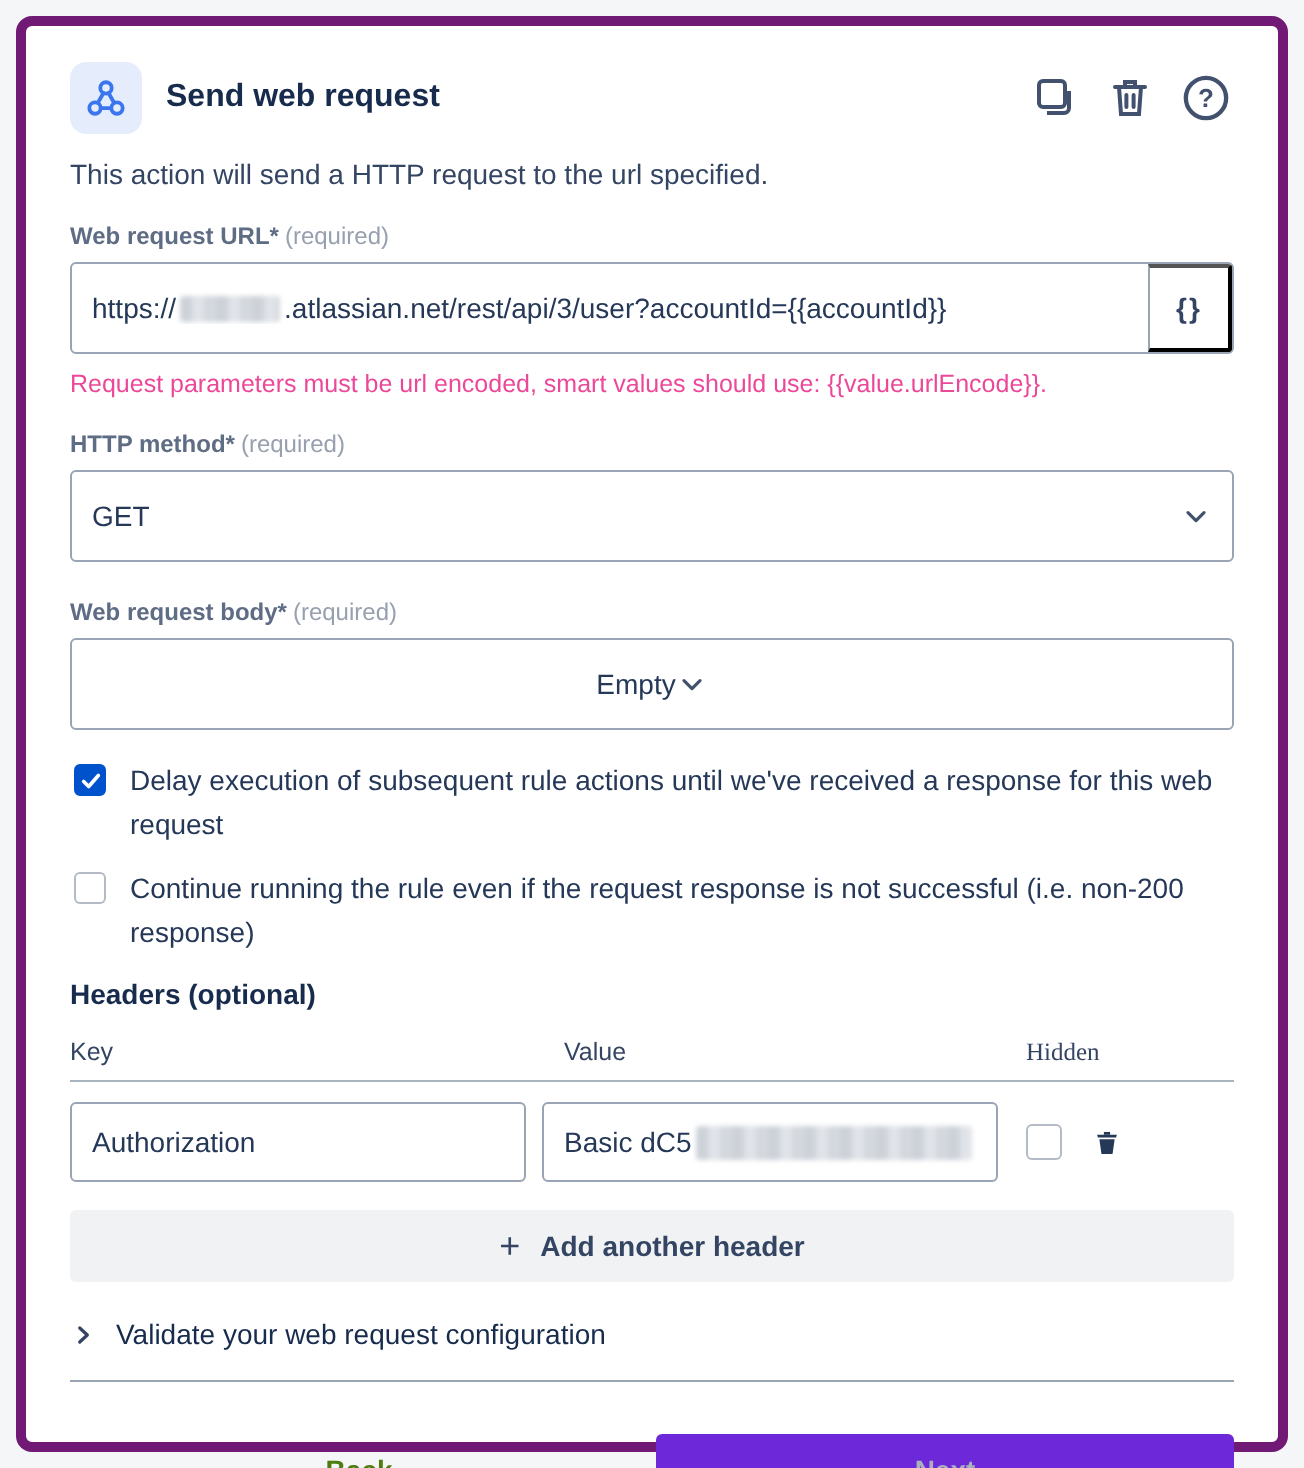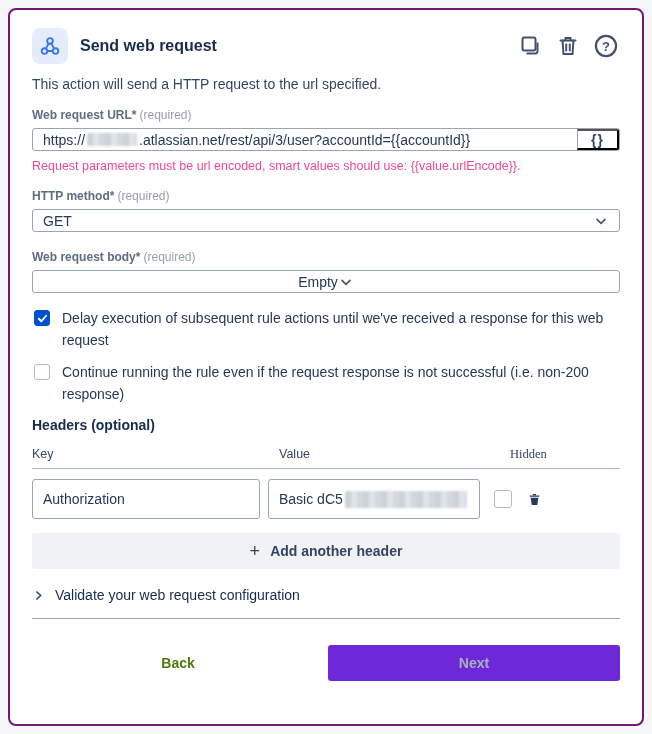"Send web request" .panel { border: 2px solid #701a75 -> 5px solid #701a75 }
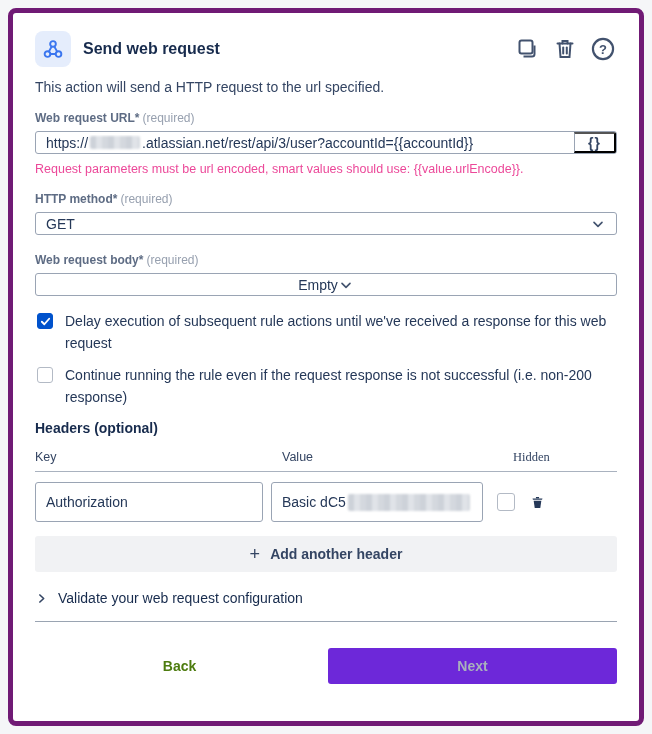"https://" .input, .select { height: 23px -> 46px }
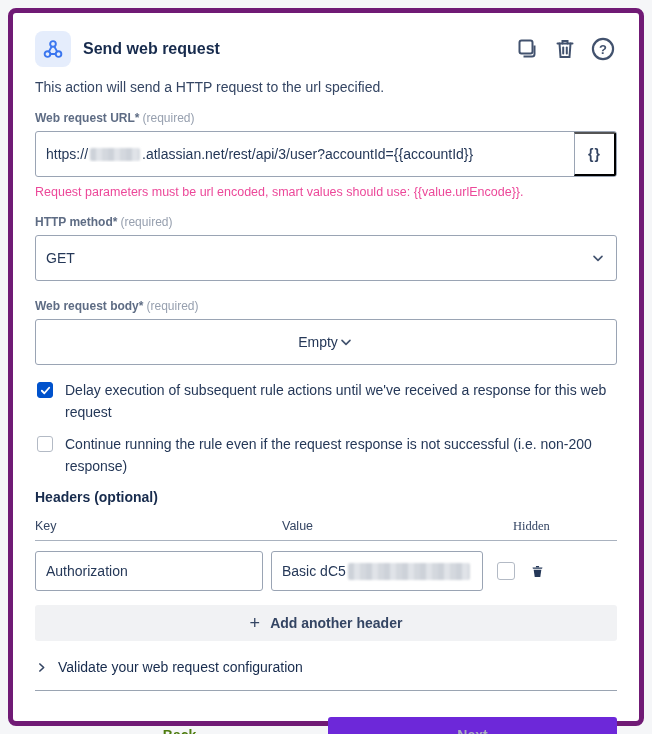"Basic dC5" .hdr-row .value-input { width: 212px -> 228px }
